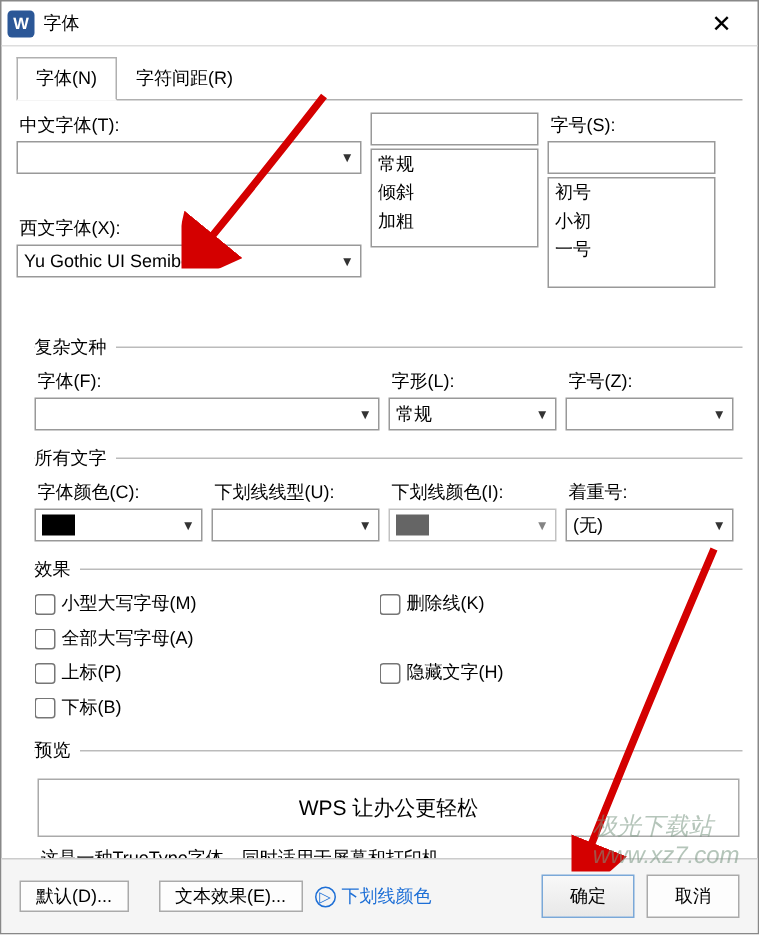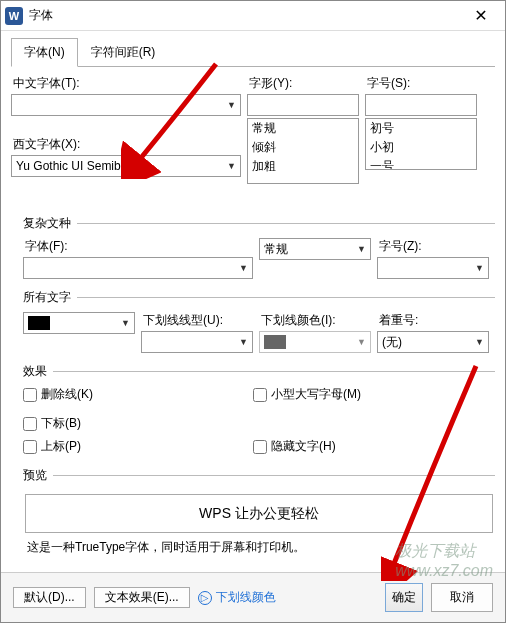"字形(Y):" div.lbl { html: <div>字形(Y):</div> -> none }
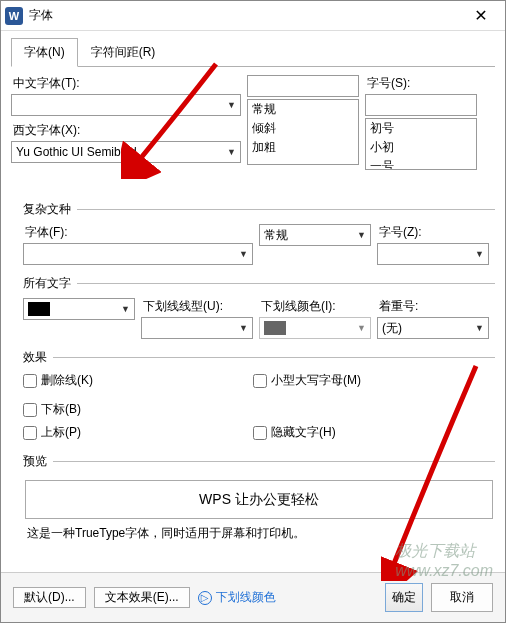"初号" div.listbox { height: 52px -> 74px }
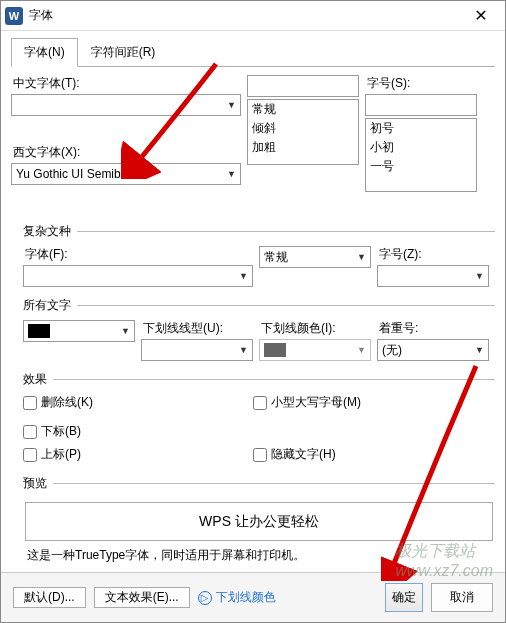"字形(L):" div.lbl { html: none -> <div>字形(L):</div> }
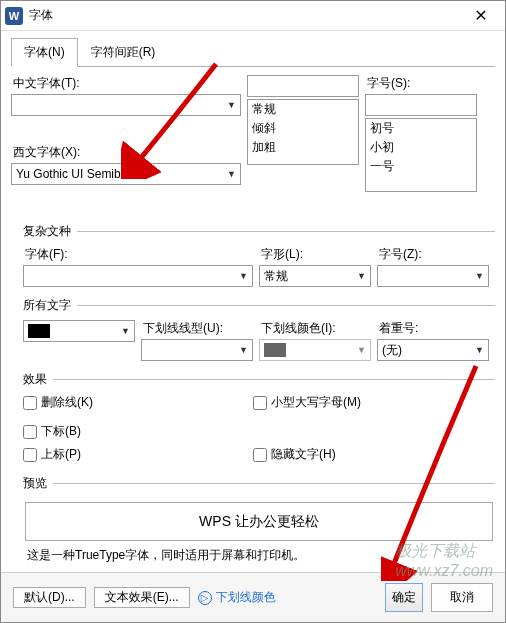"字体颜色(C):" div.lbl { html: none -> <div>字体颜色(C):</div> }
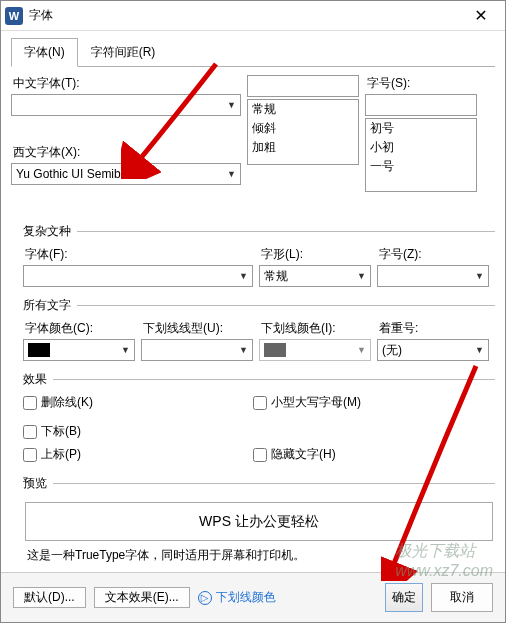"删除线(K)" label.chk { order: before "小型大写字母(M)" -> after "小型大写字母(M)" }
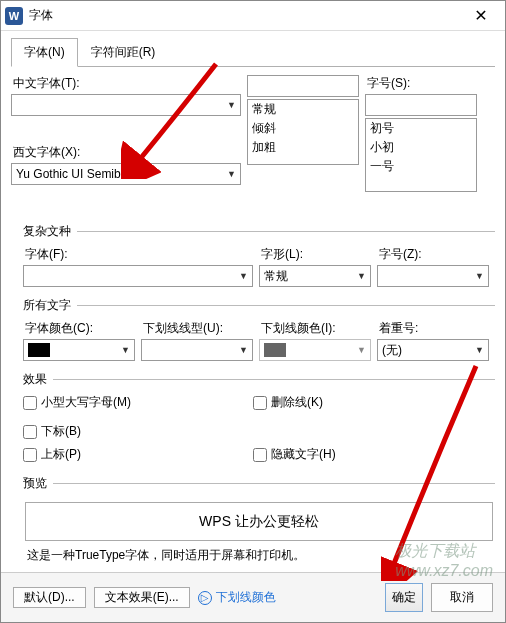"全部大写字母(A)" label.chk { html: none -> <label> <input> <span>全部大写字母(A)</span> </label> }
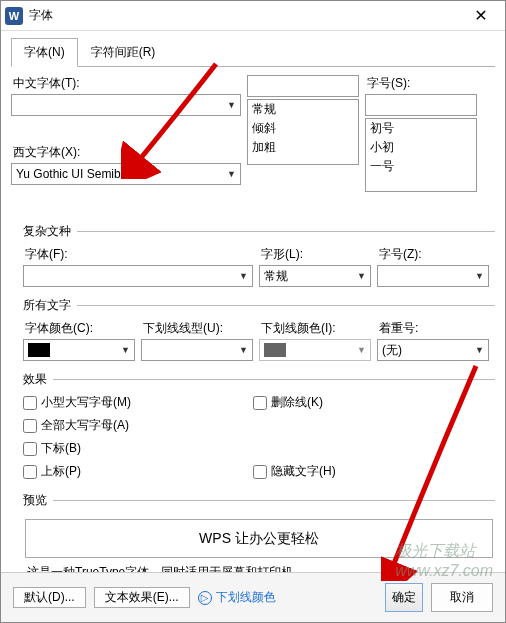"下标(B)" div.chk-row { order: before "上标(P)" -> after "上标(P)" }
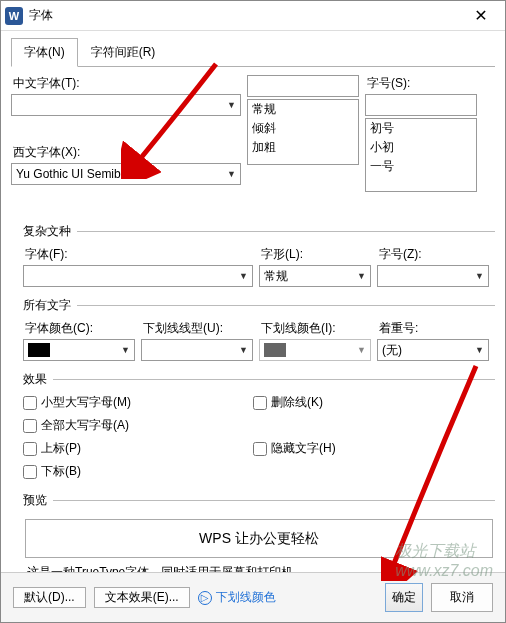"文本效果(E)..." button.btn { margin-left: 8px -> 20px }
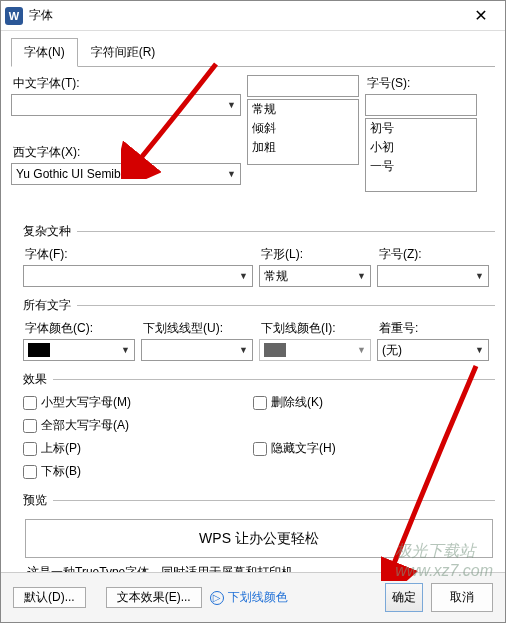"确定" .btn-primary { padding: 5px 6px -> 5px 18px }
